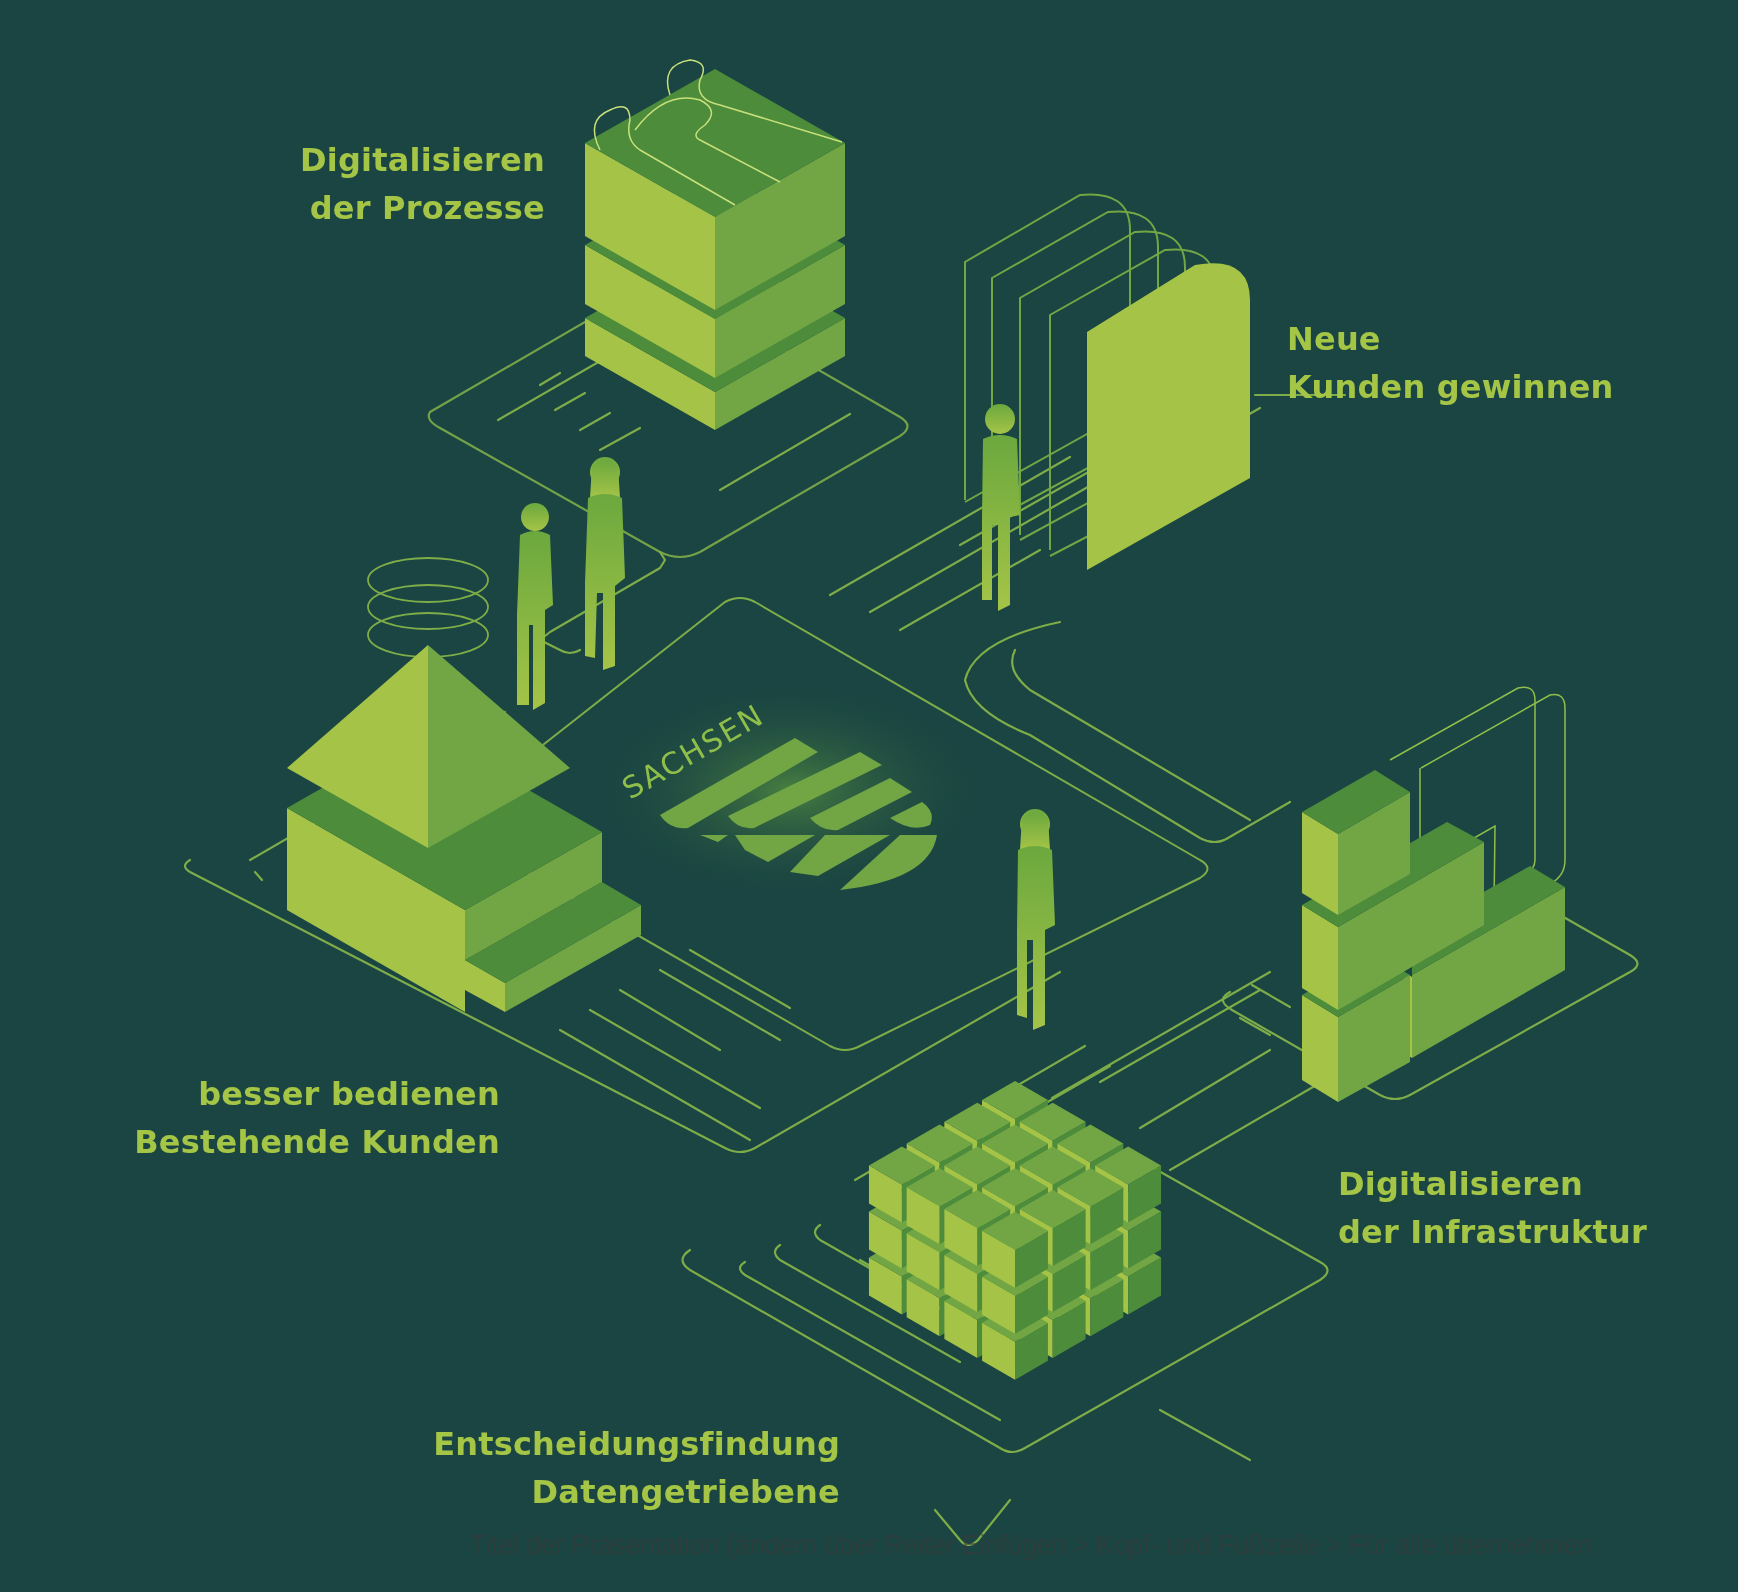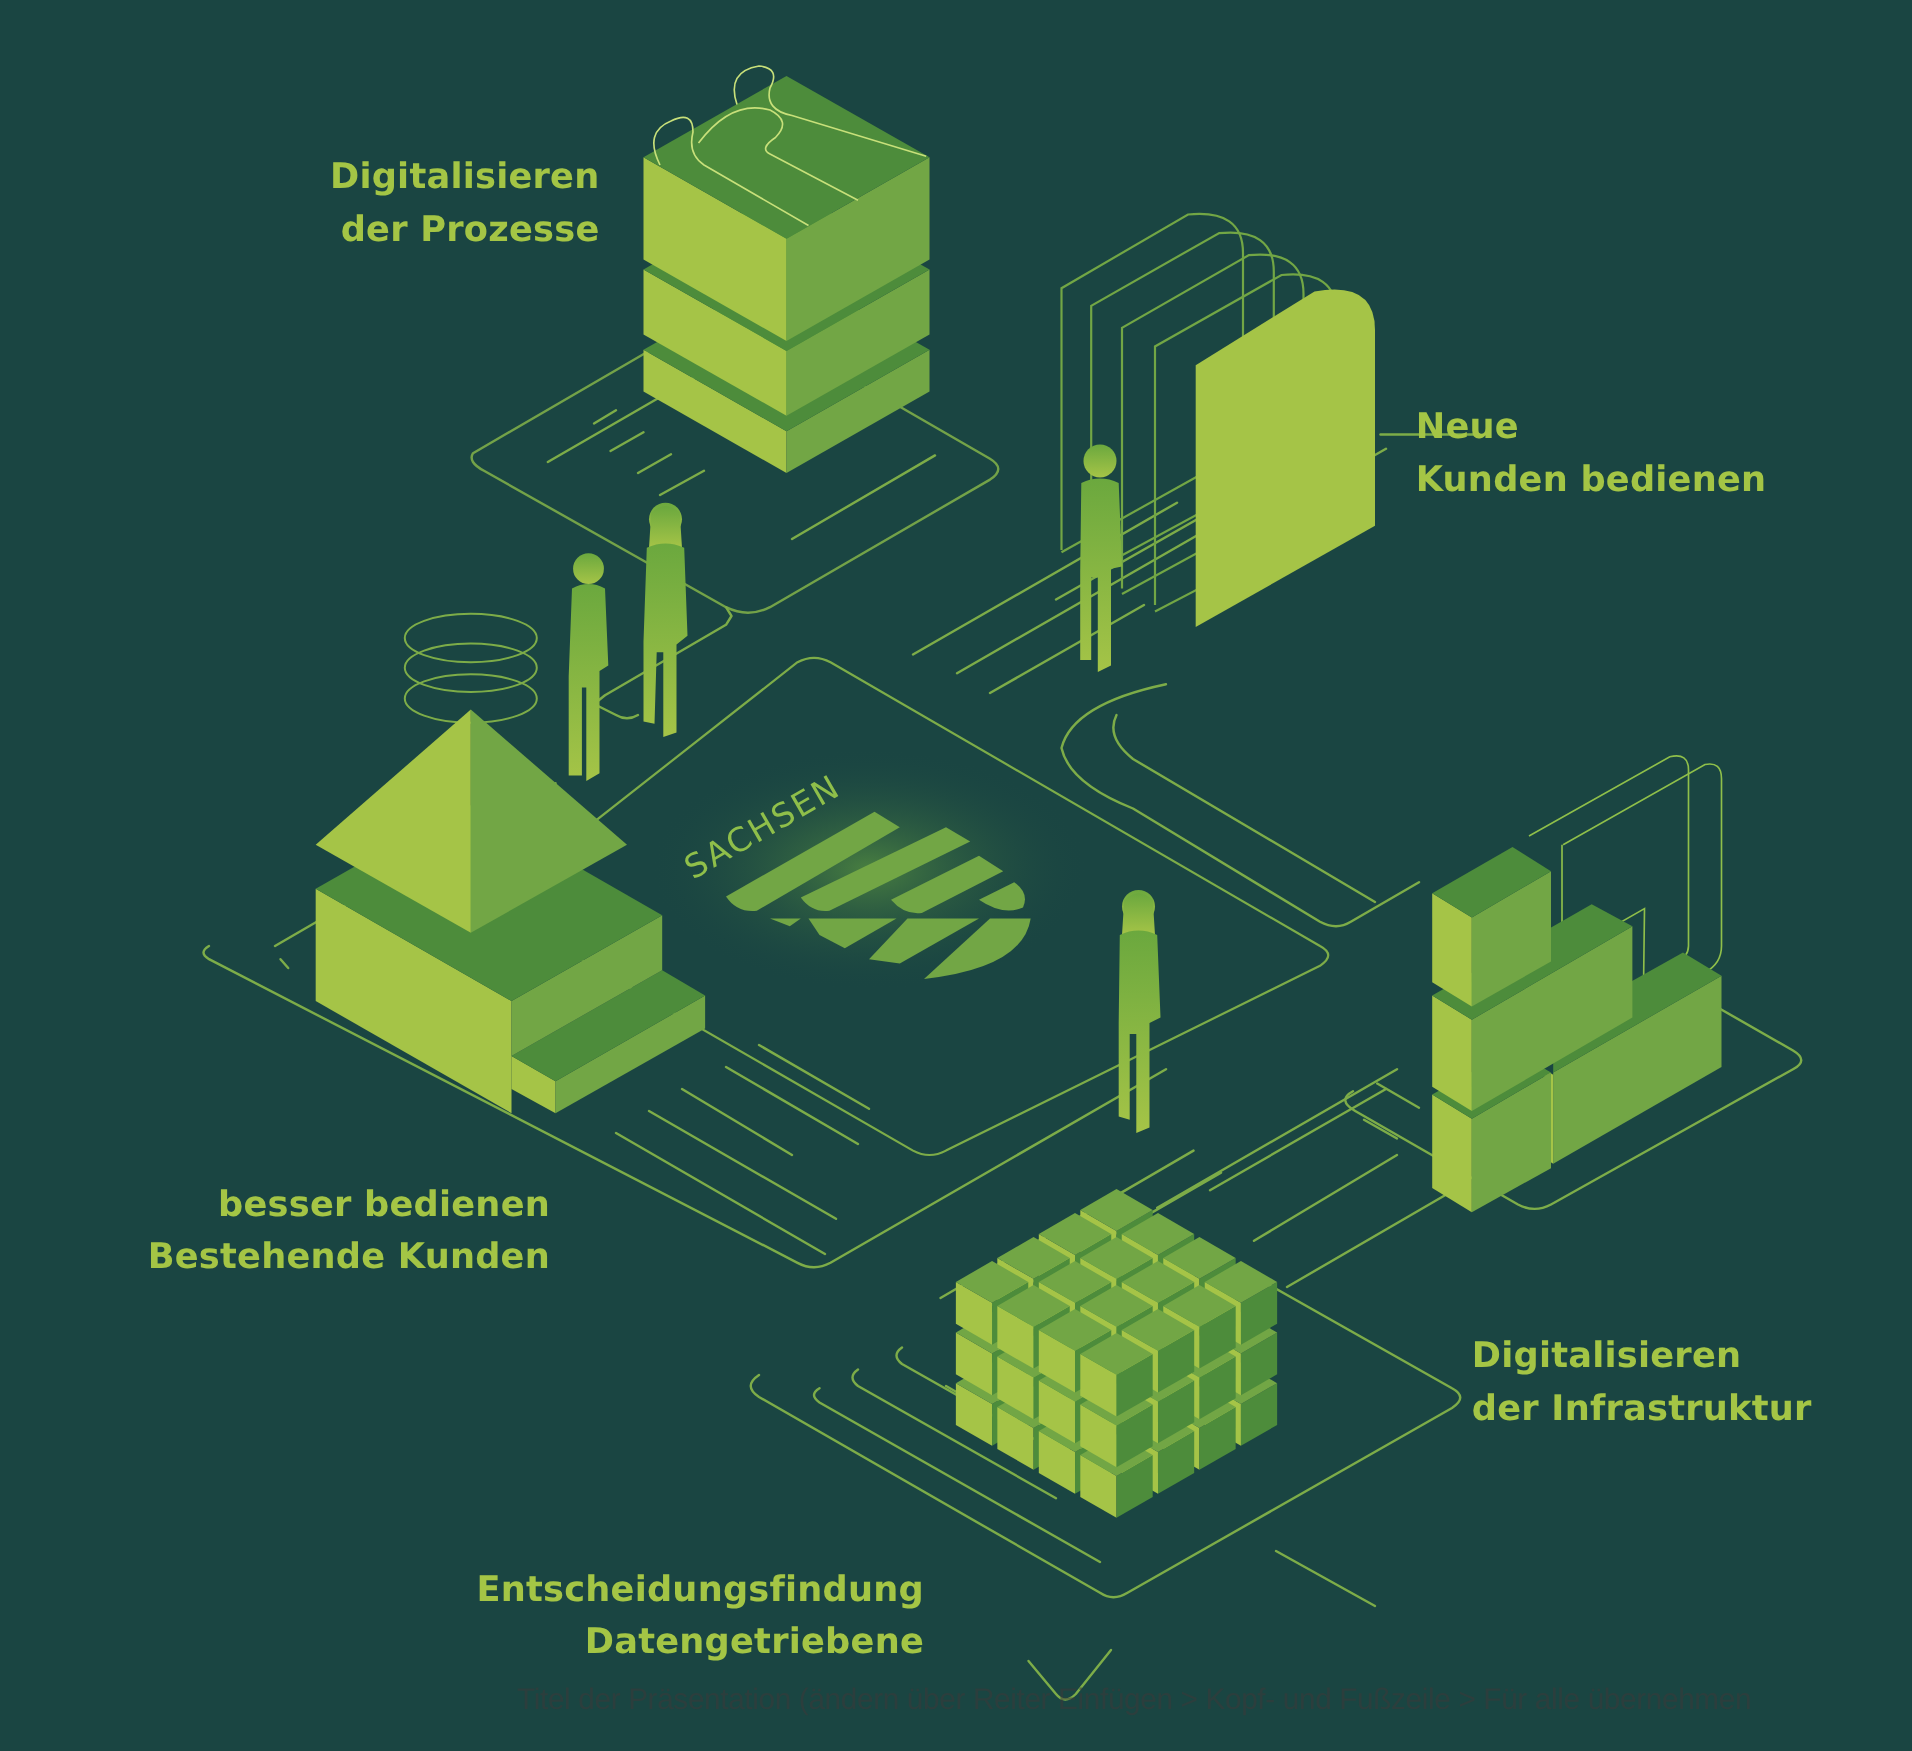"Neue" .left { margin-top: 48px -> none }
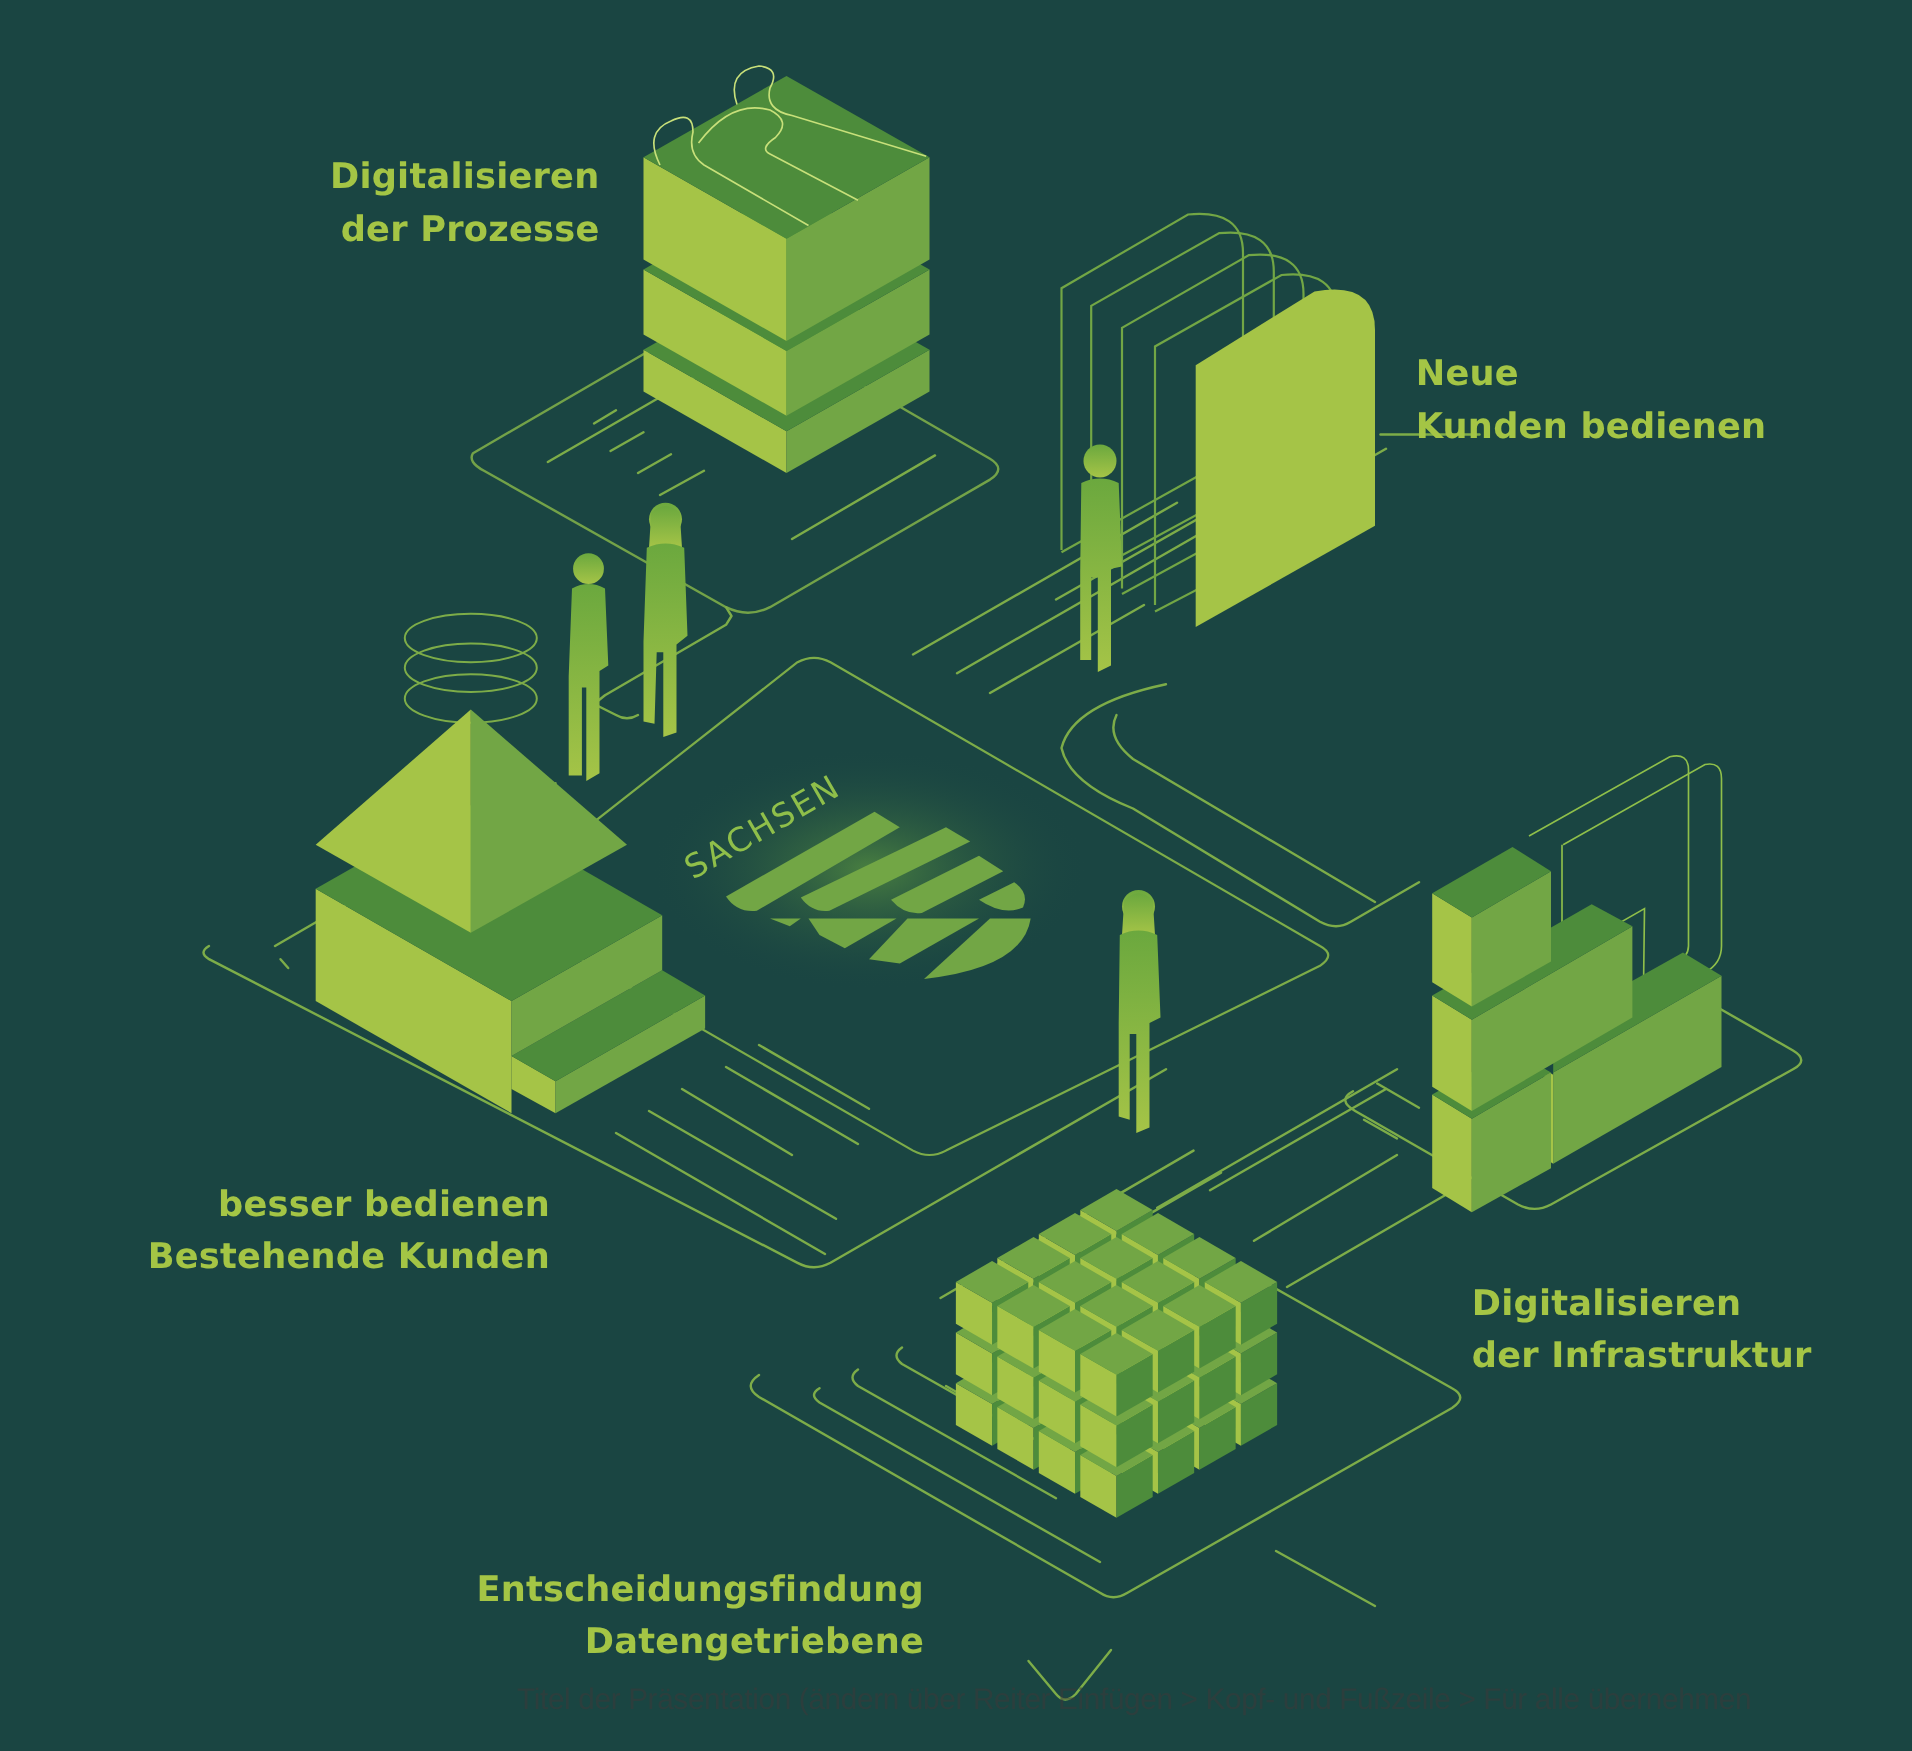"Kunden bedienen" span { text: bedienen -> gewinnen }
